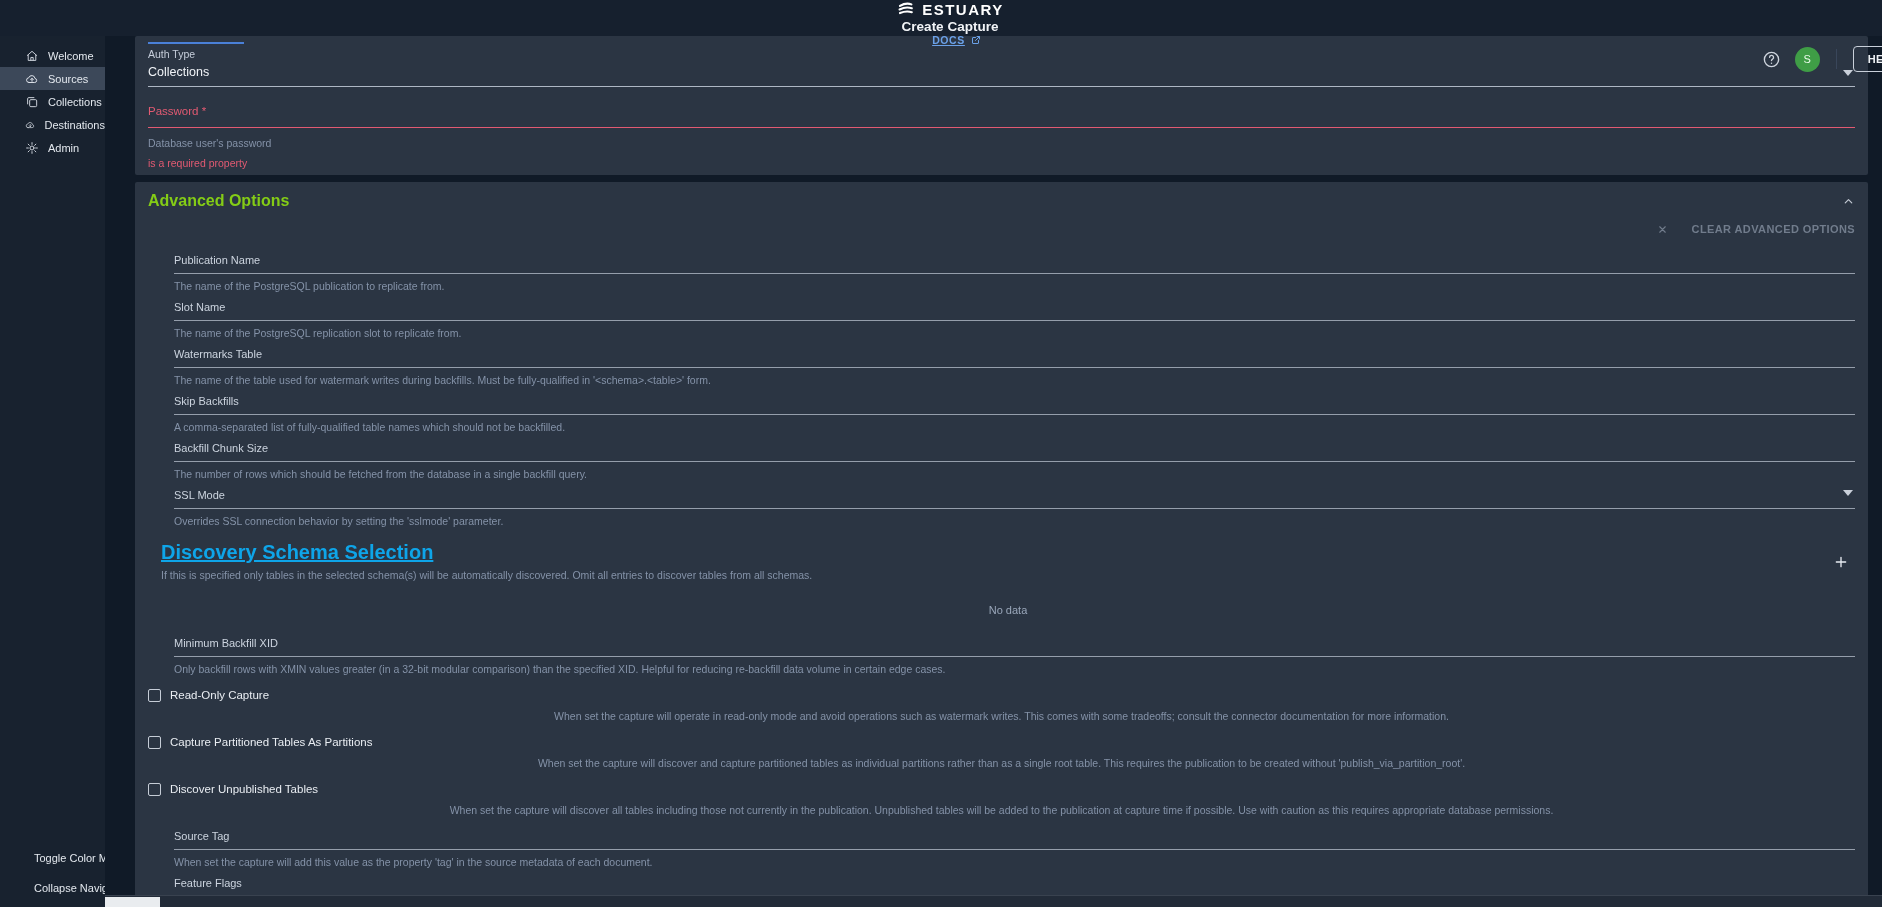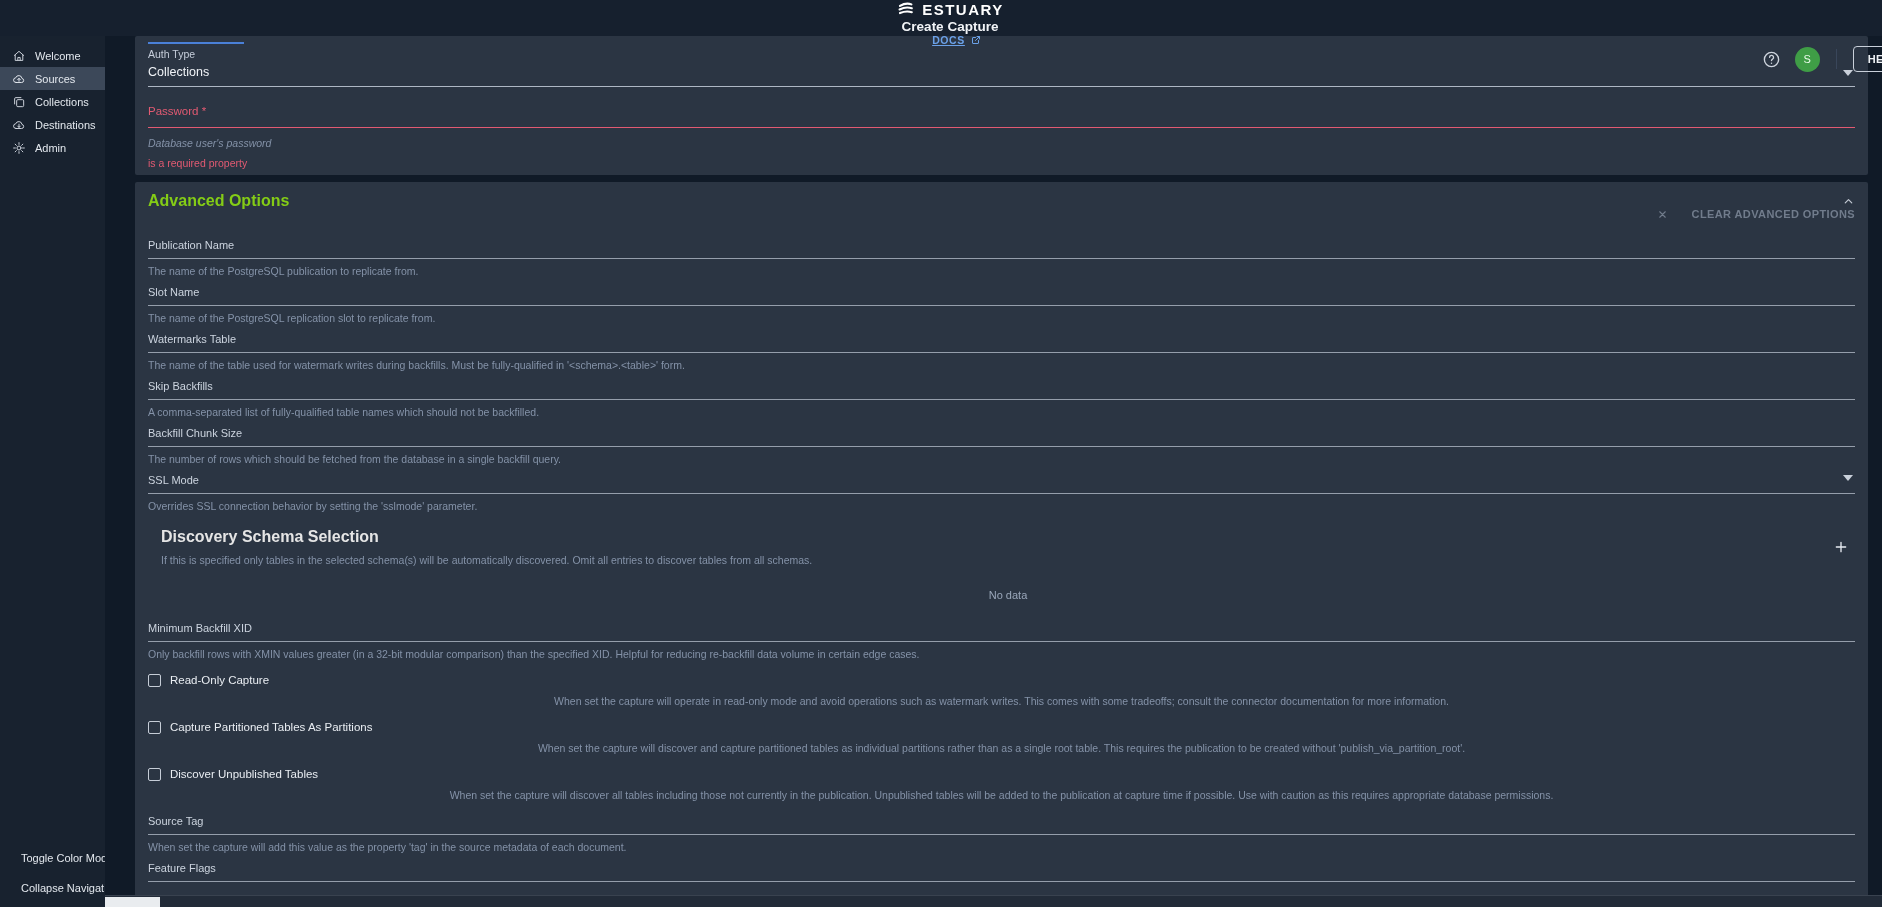"Welcome" .nav-item { padding-left: 12px -> 25px }
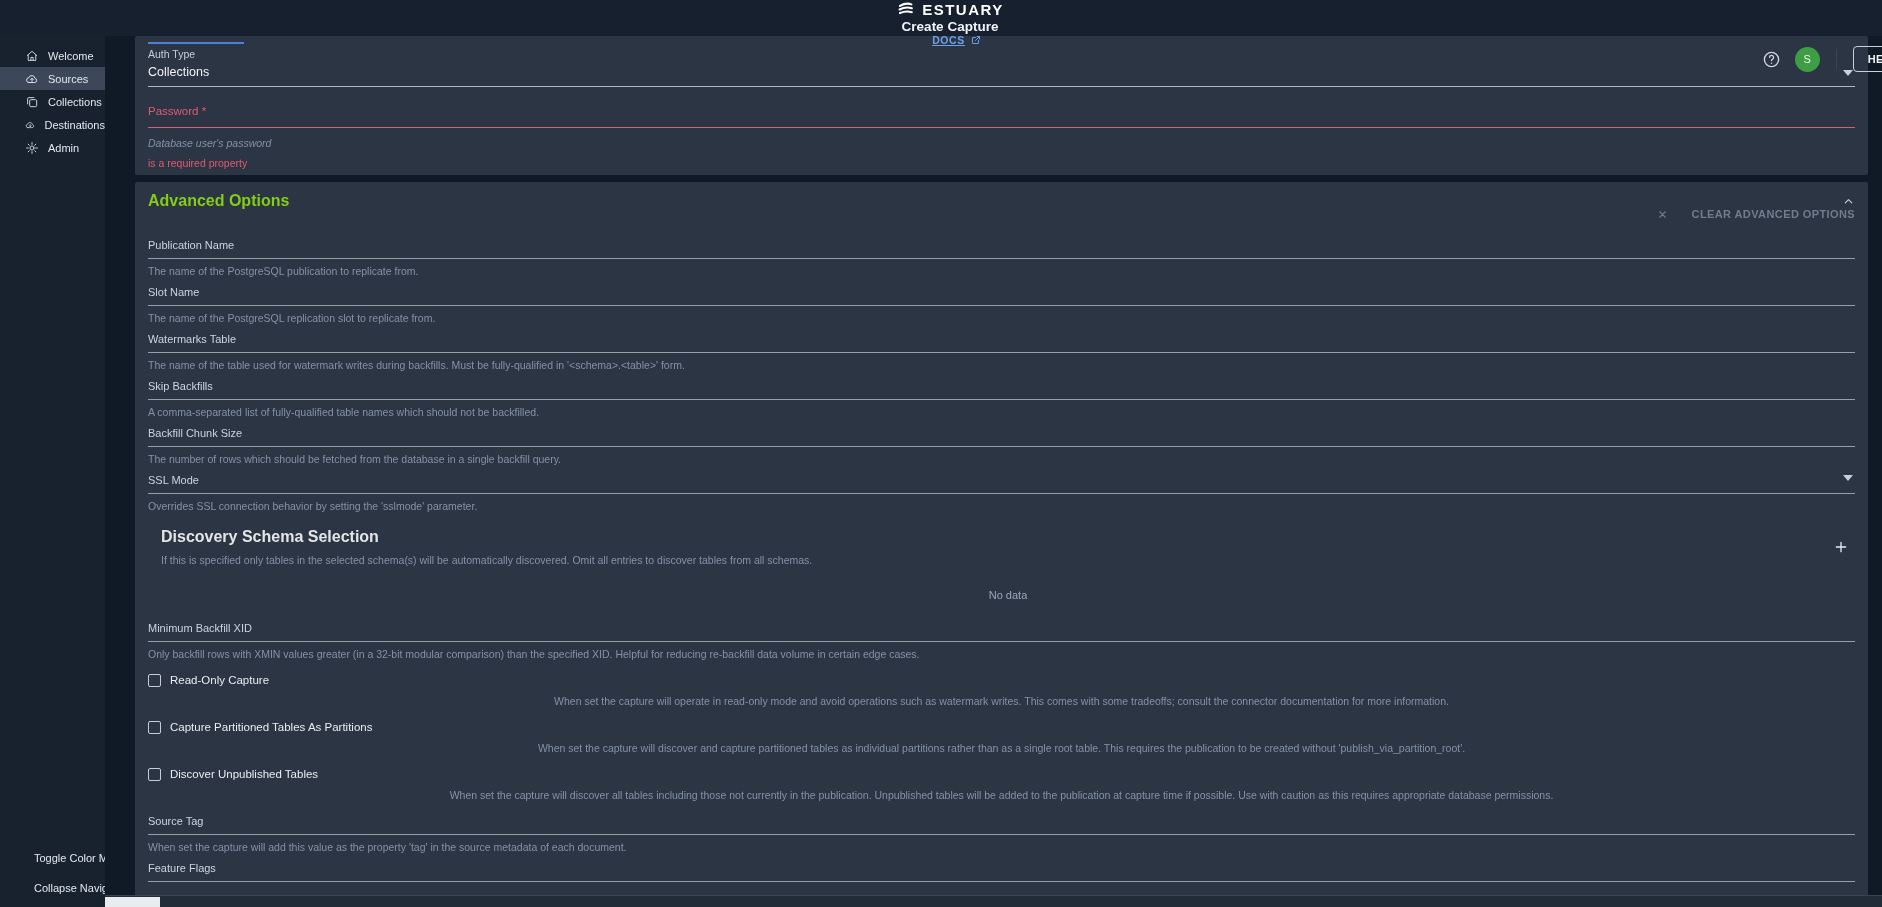"Database user's password" .card1 .desc { font-style: italic -> none }
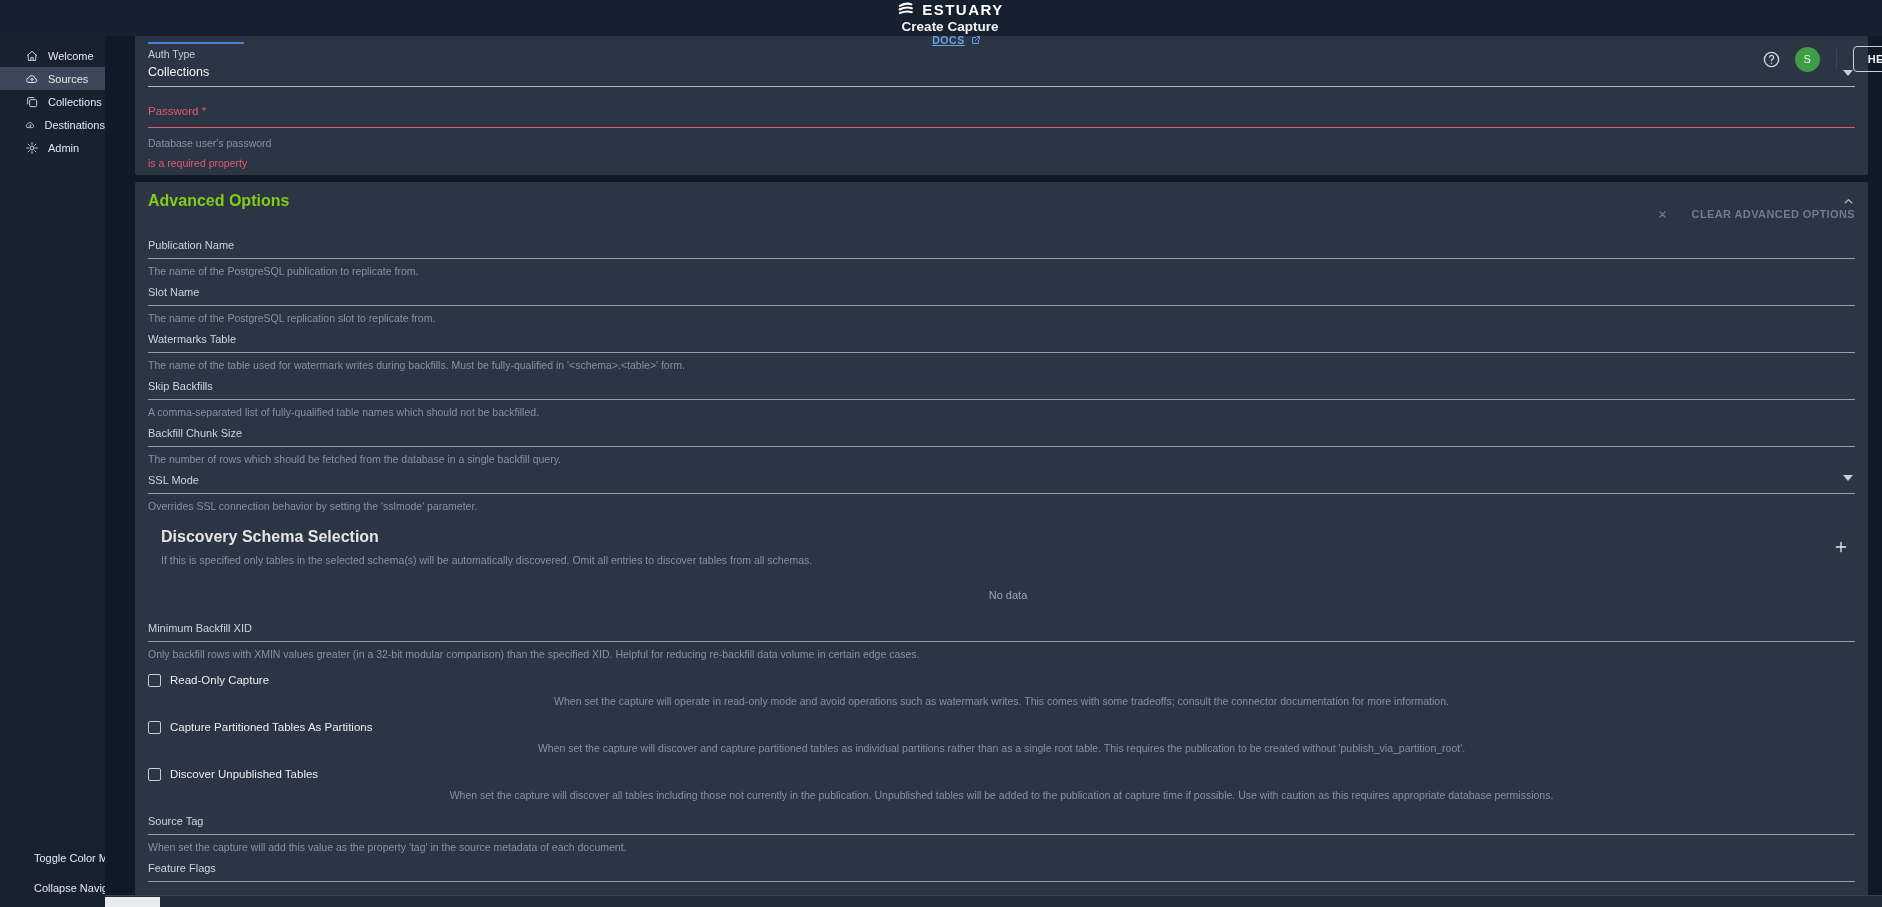"CLEAR ADVANCED OPTIONS" .clear-row { margin-top: none -> 15px }
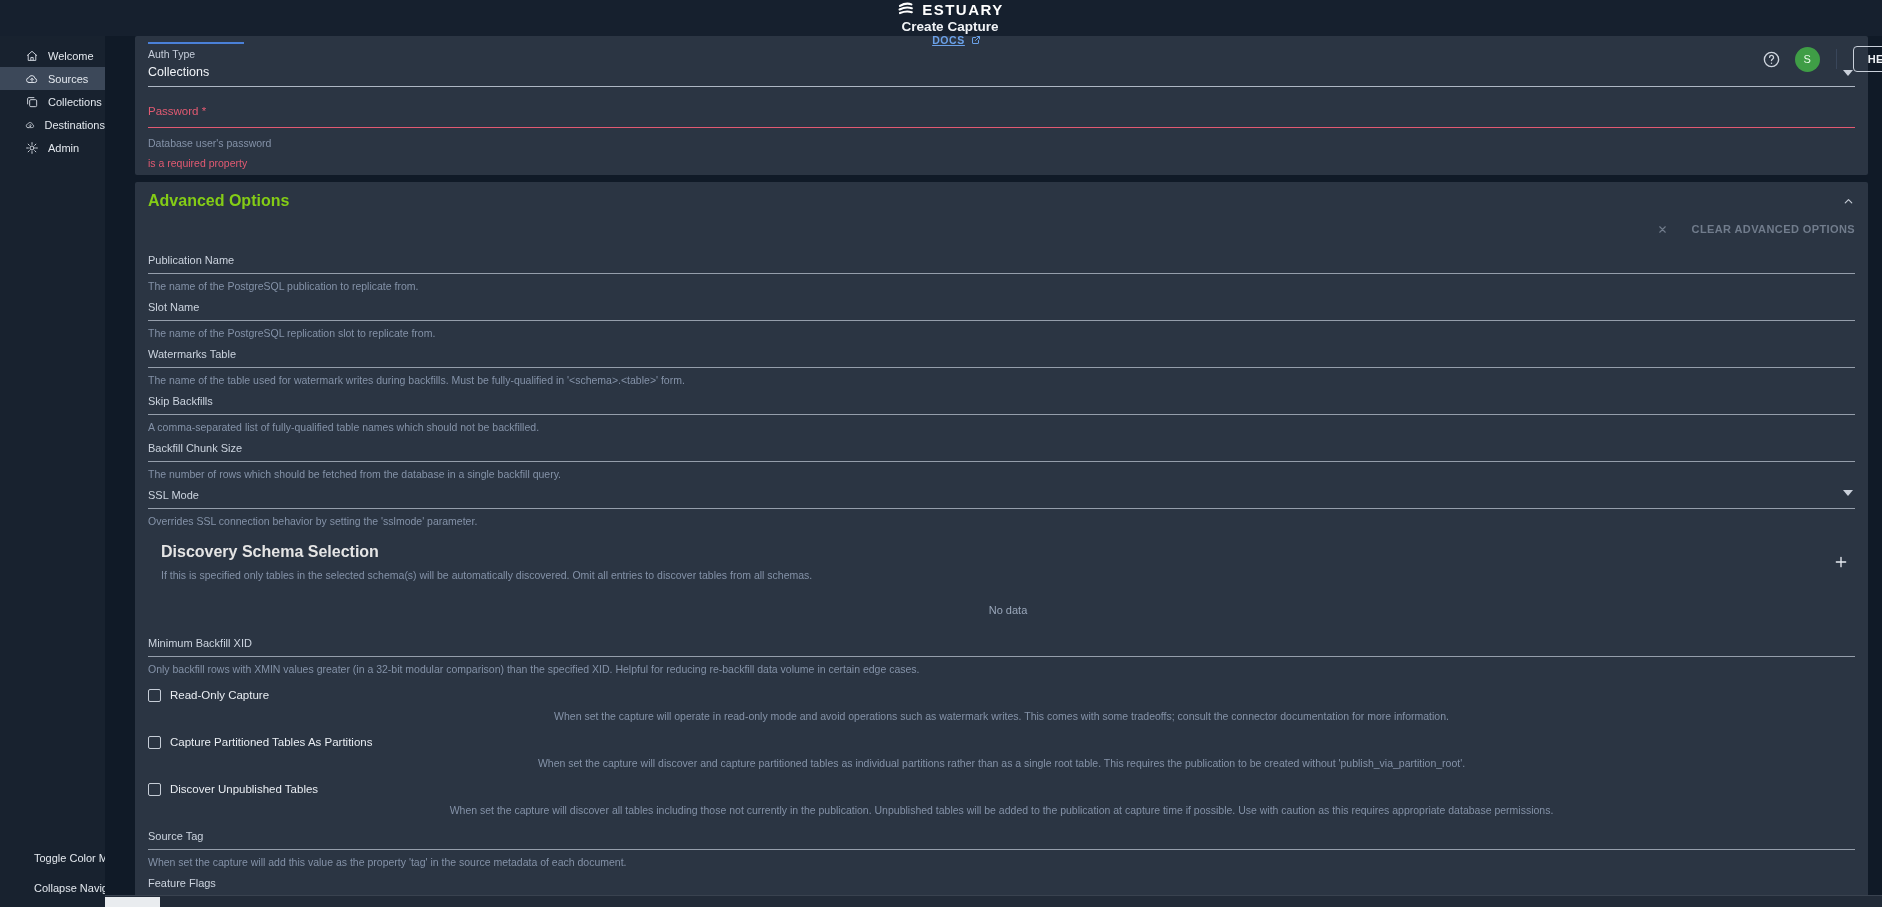"Publication Name" .field { margin-left: none -> 26px }
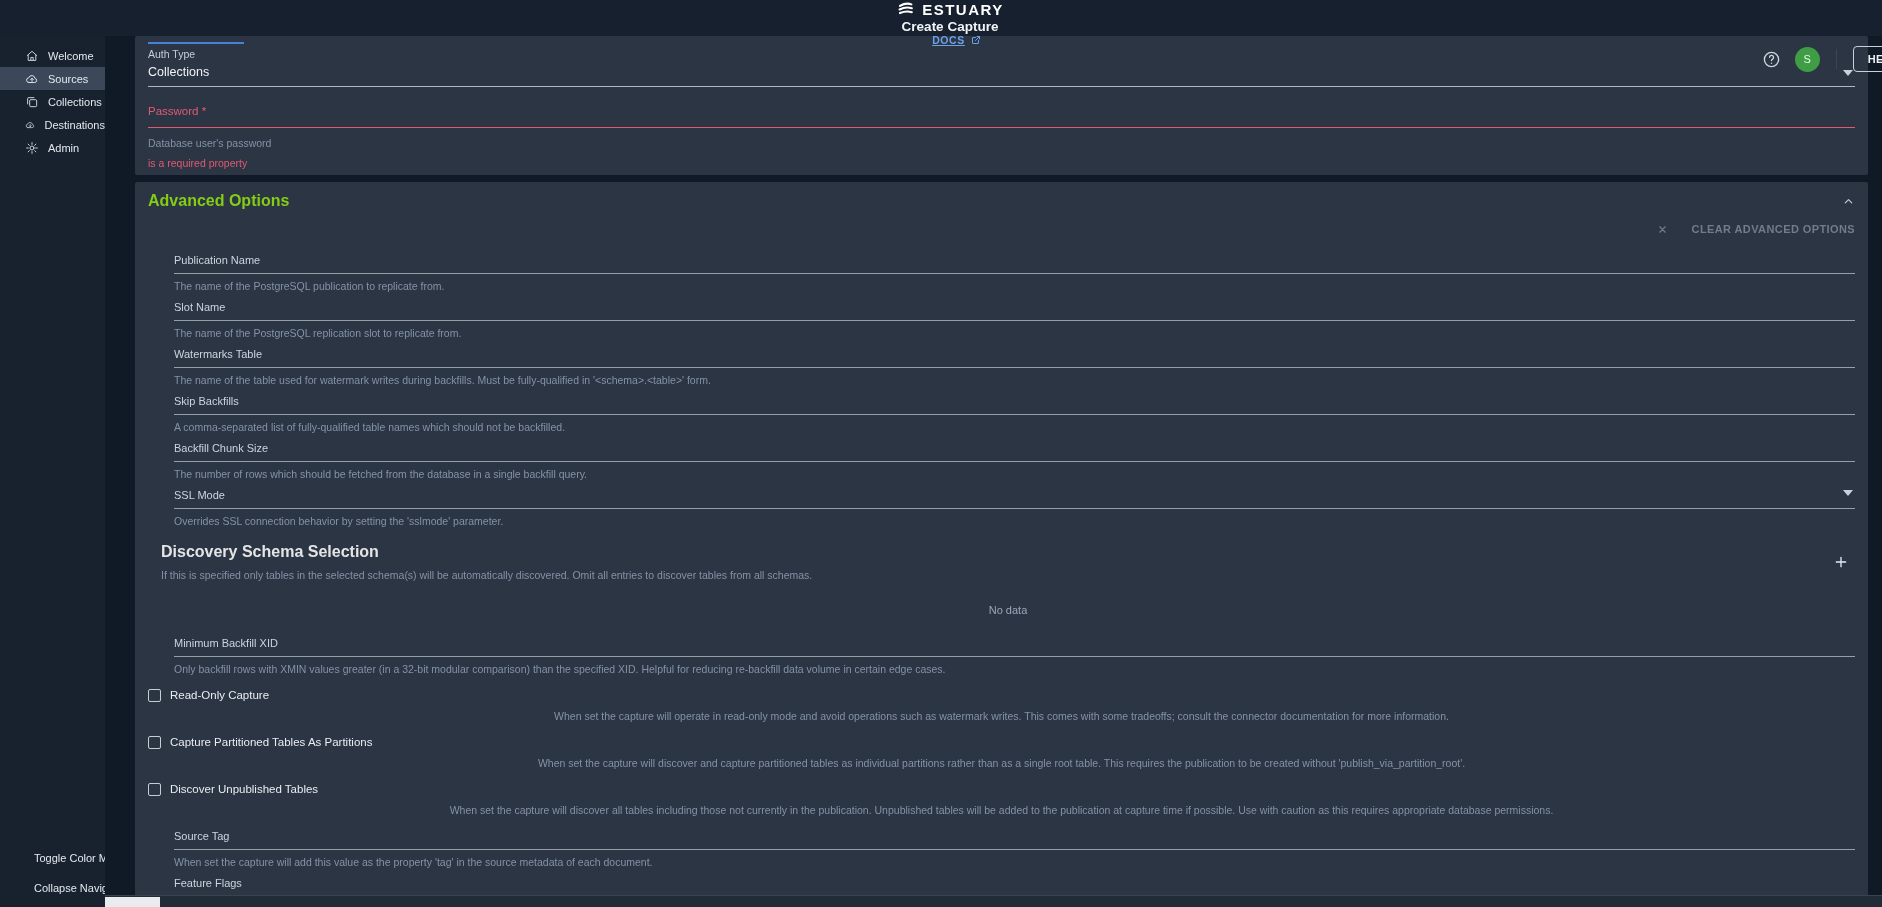"Discovery Schema Selection" .disc-title { color: #e5e5e5 -> #0ea5e9; font-size: 16px -> 20px; text-decoration: none -> underline }
